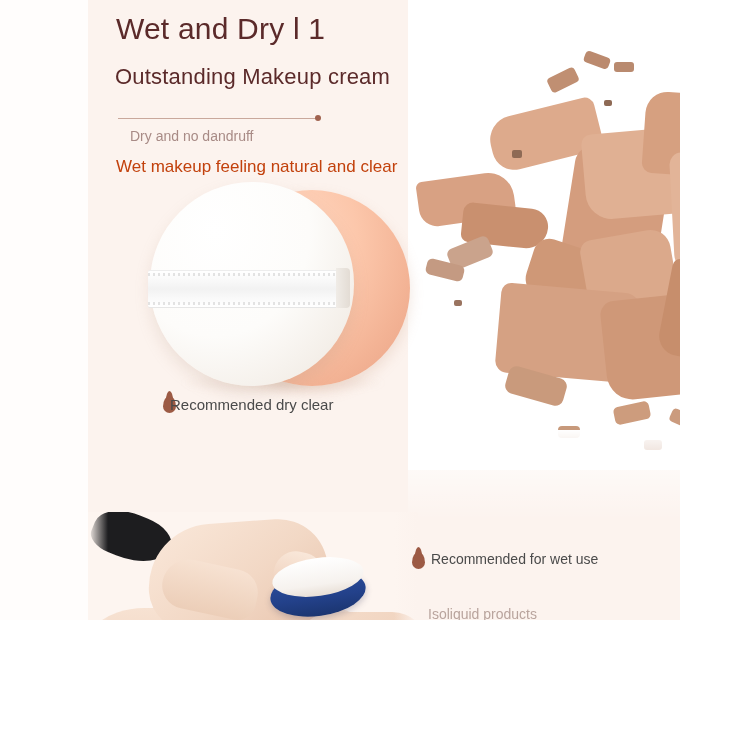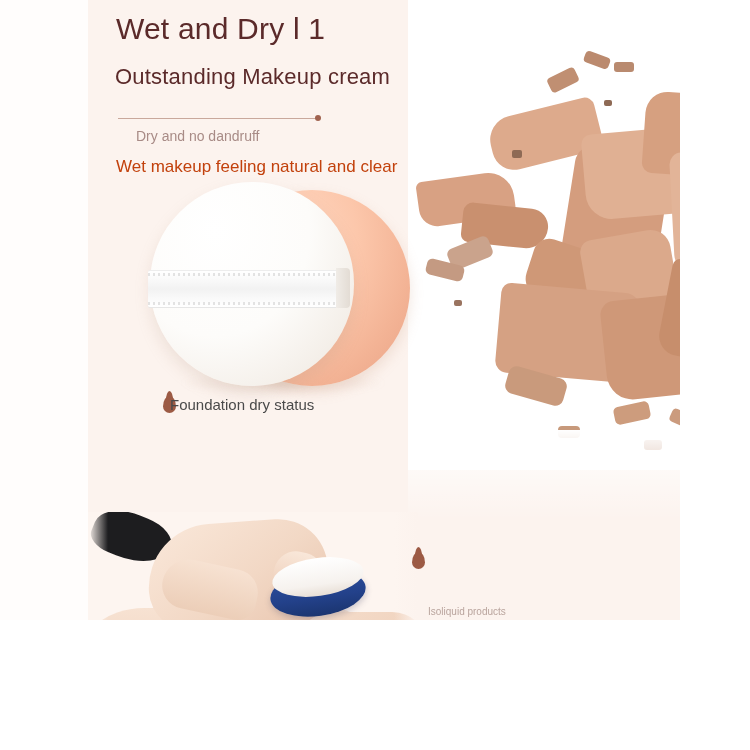"Dry and no dandruff" .lead-1 { left: 136px -> 130px }
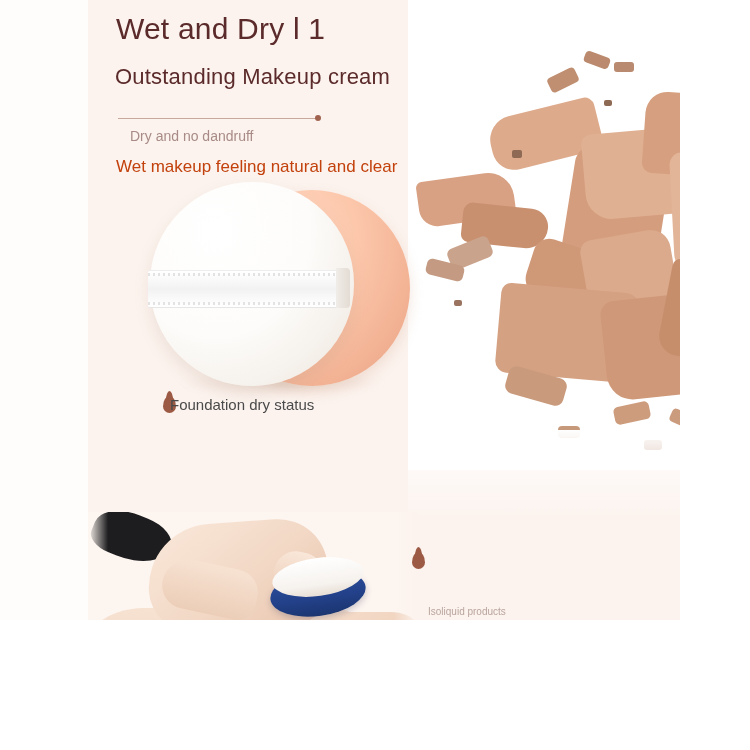"Foundation dry status" div.dry-label { text: Foundation dry status -> Recommended dry clear }
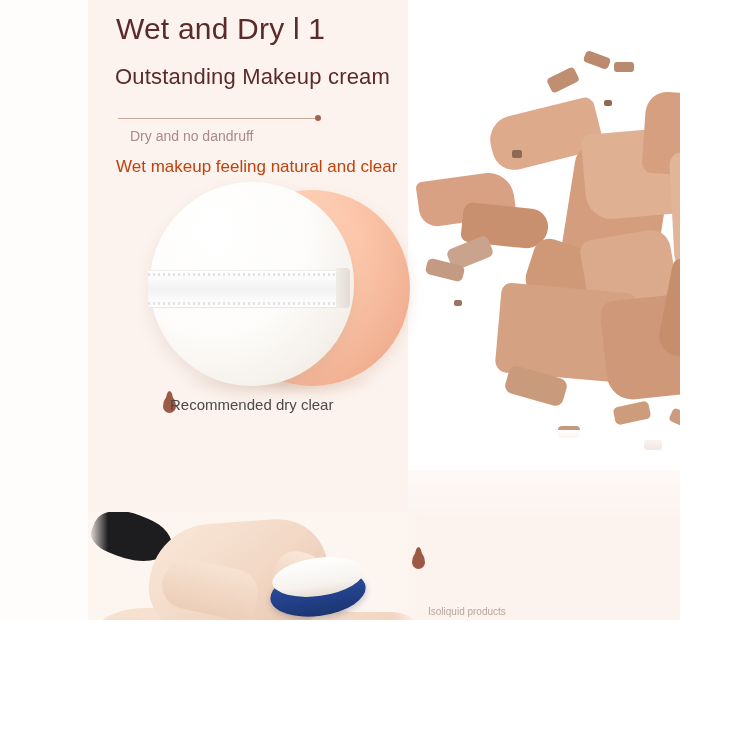"Recommended for wet use" div.wet-label { html: none -> <div>Recommended for wet use</div> }
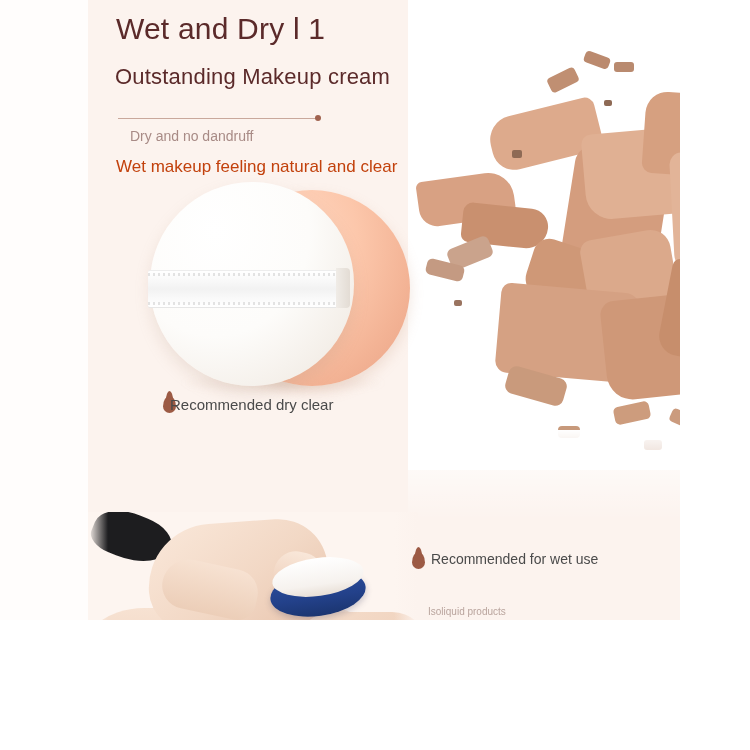"Isoliquid products" .wet-extra { font-size: 10px -> 14px }
